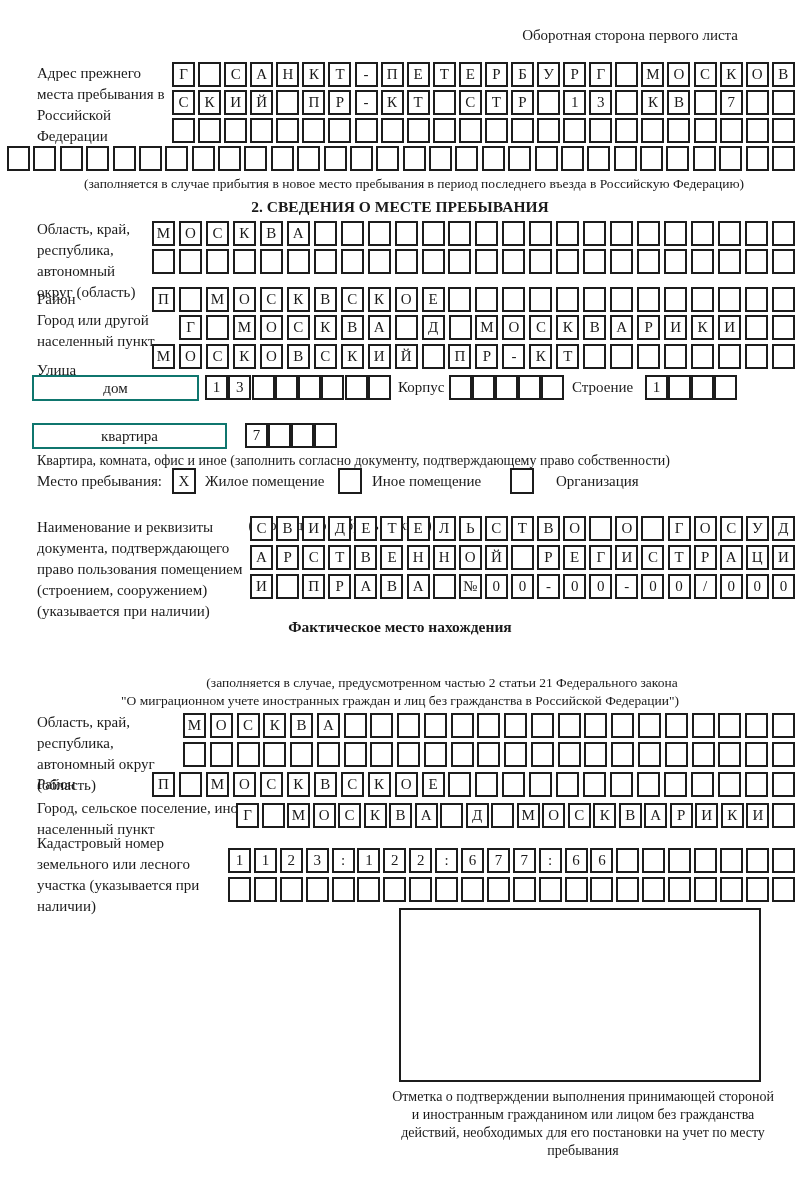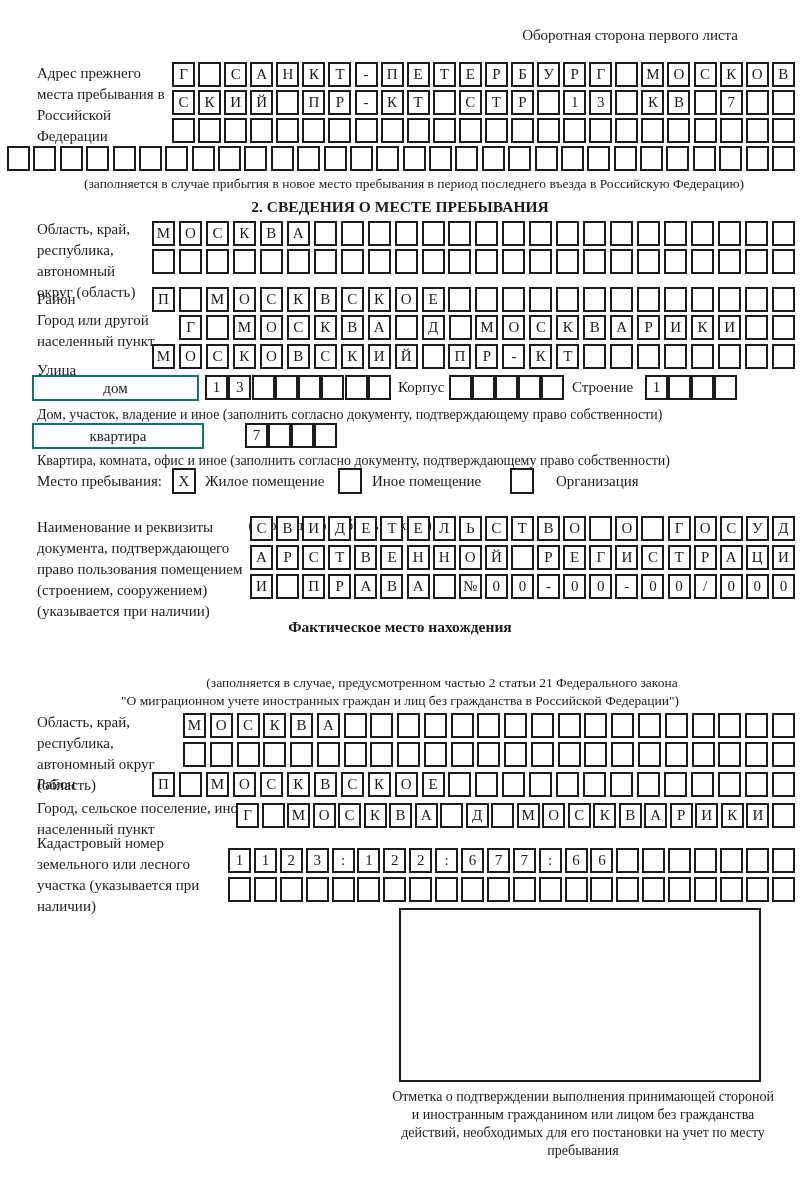"Дом, участок, владение и иное" div.abs { html: <div>Дом, участок, владение и иное (заполнить согласно документу, подтверждающему право собственности)</div> -> none }
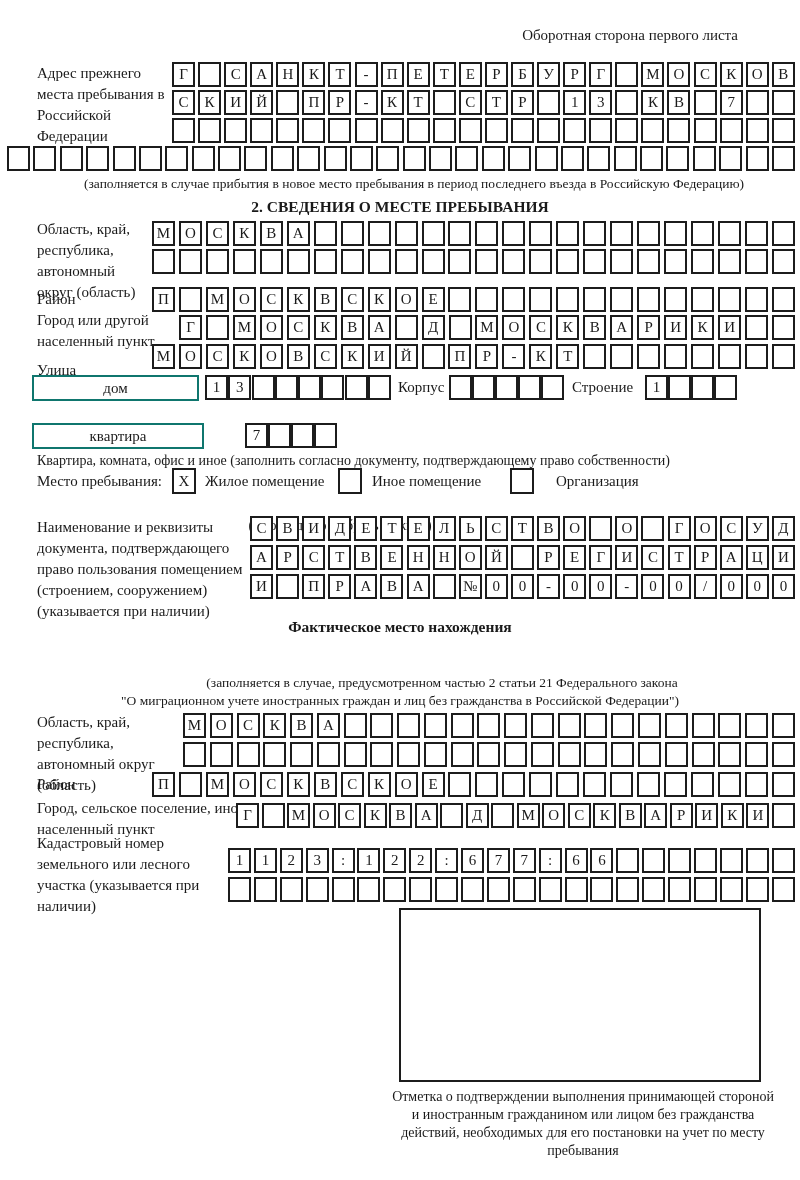"квартира" div.abs { width: 172px -> 195px }
